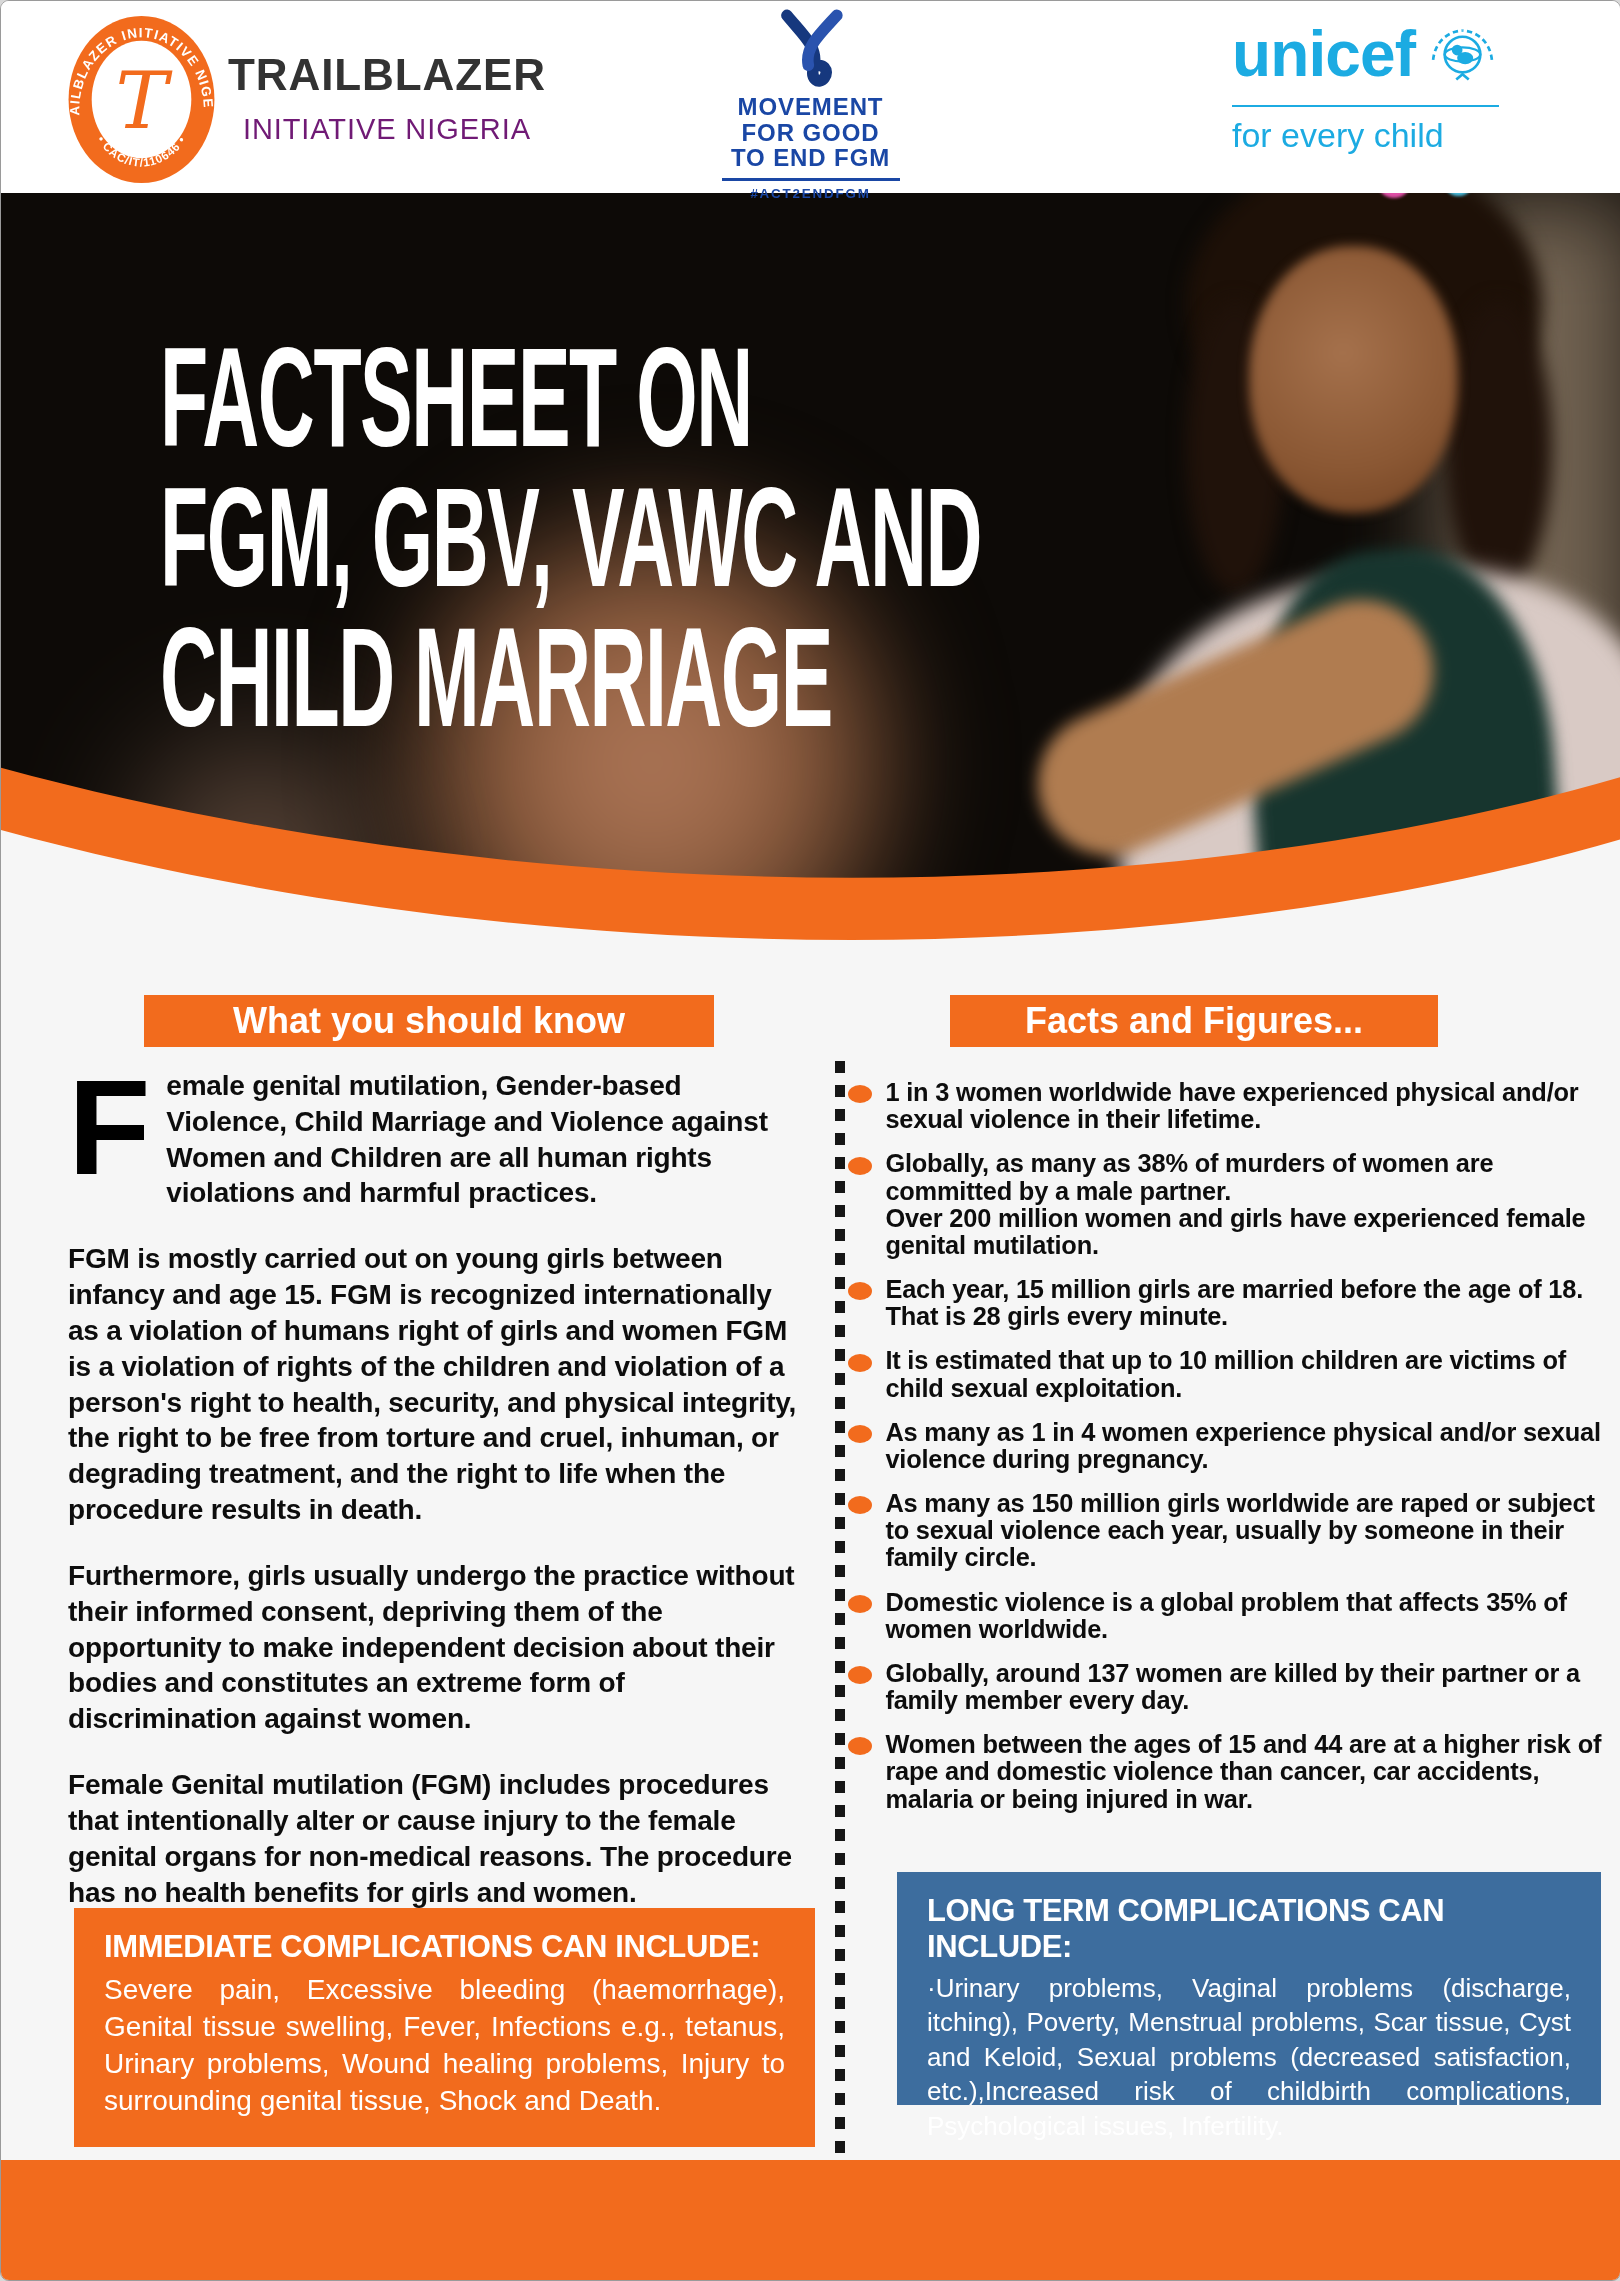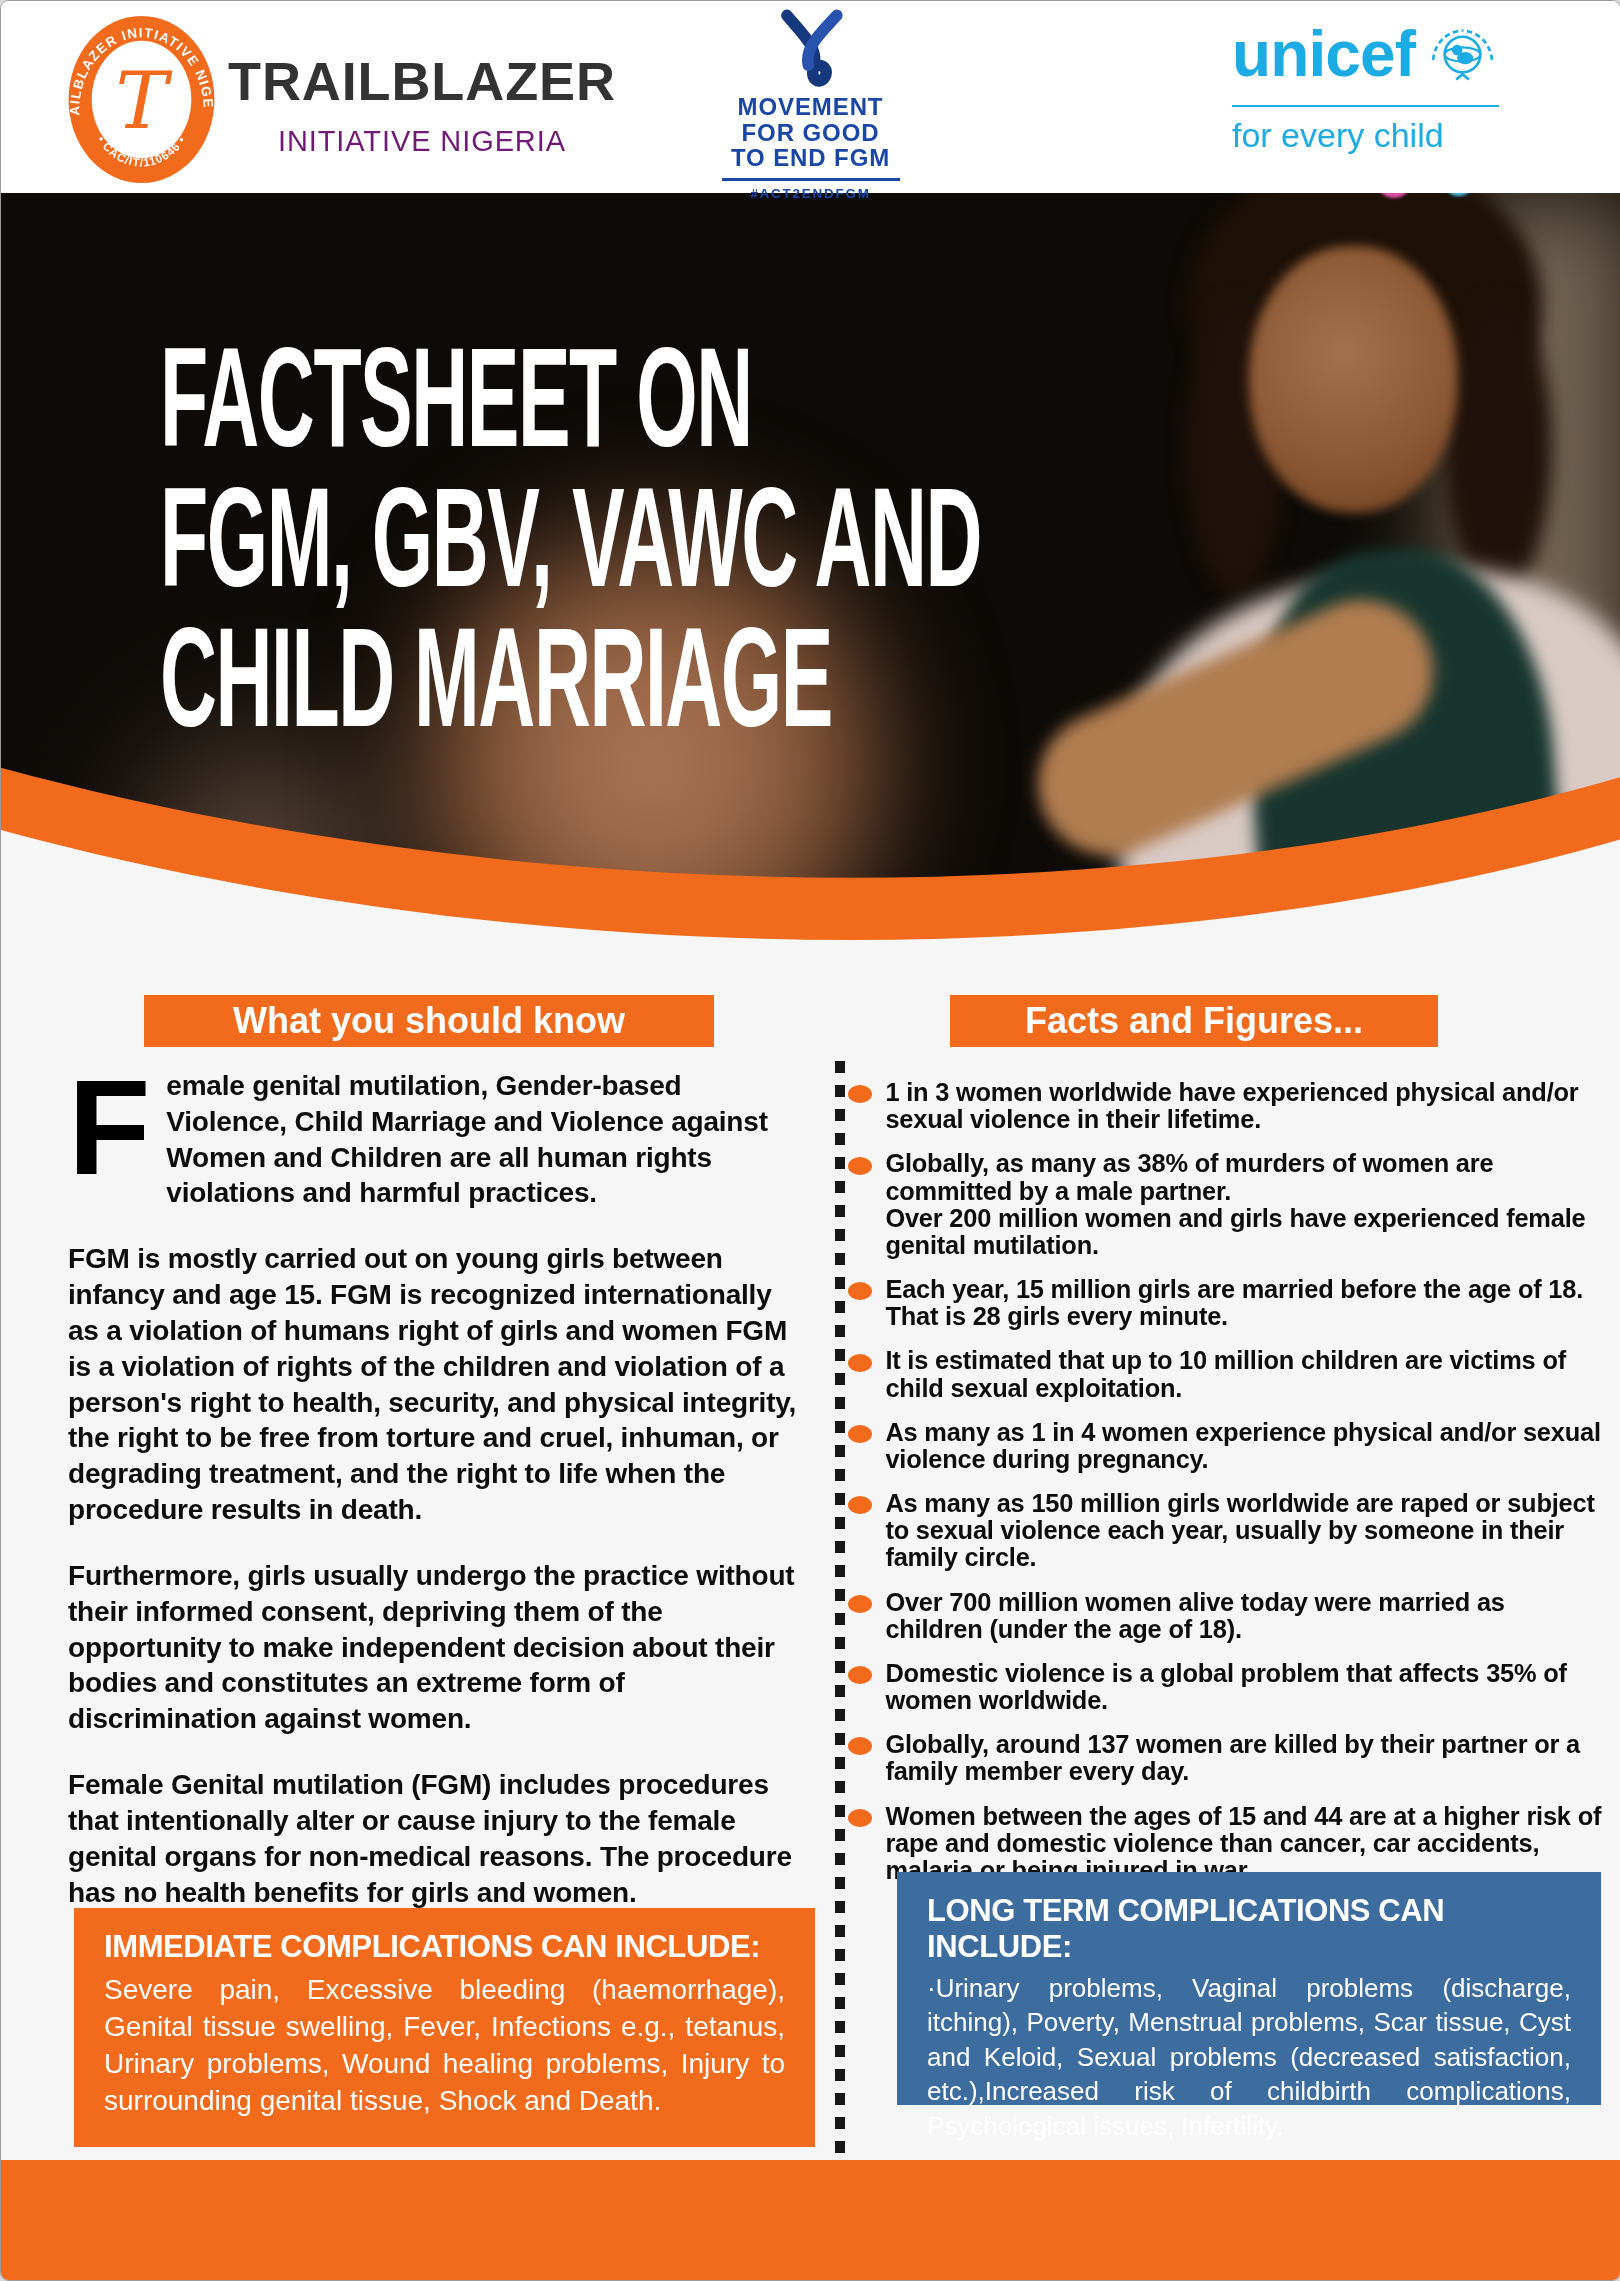"TRAILBLAZER" .tb-word .big { font-size: 54px -> 44px }
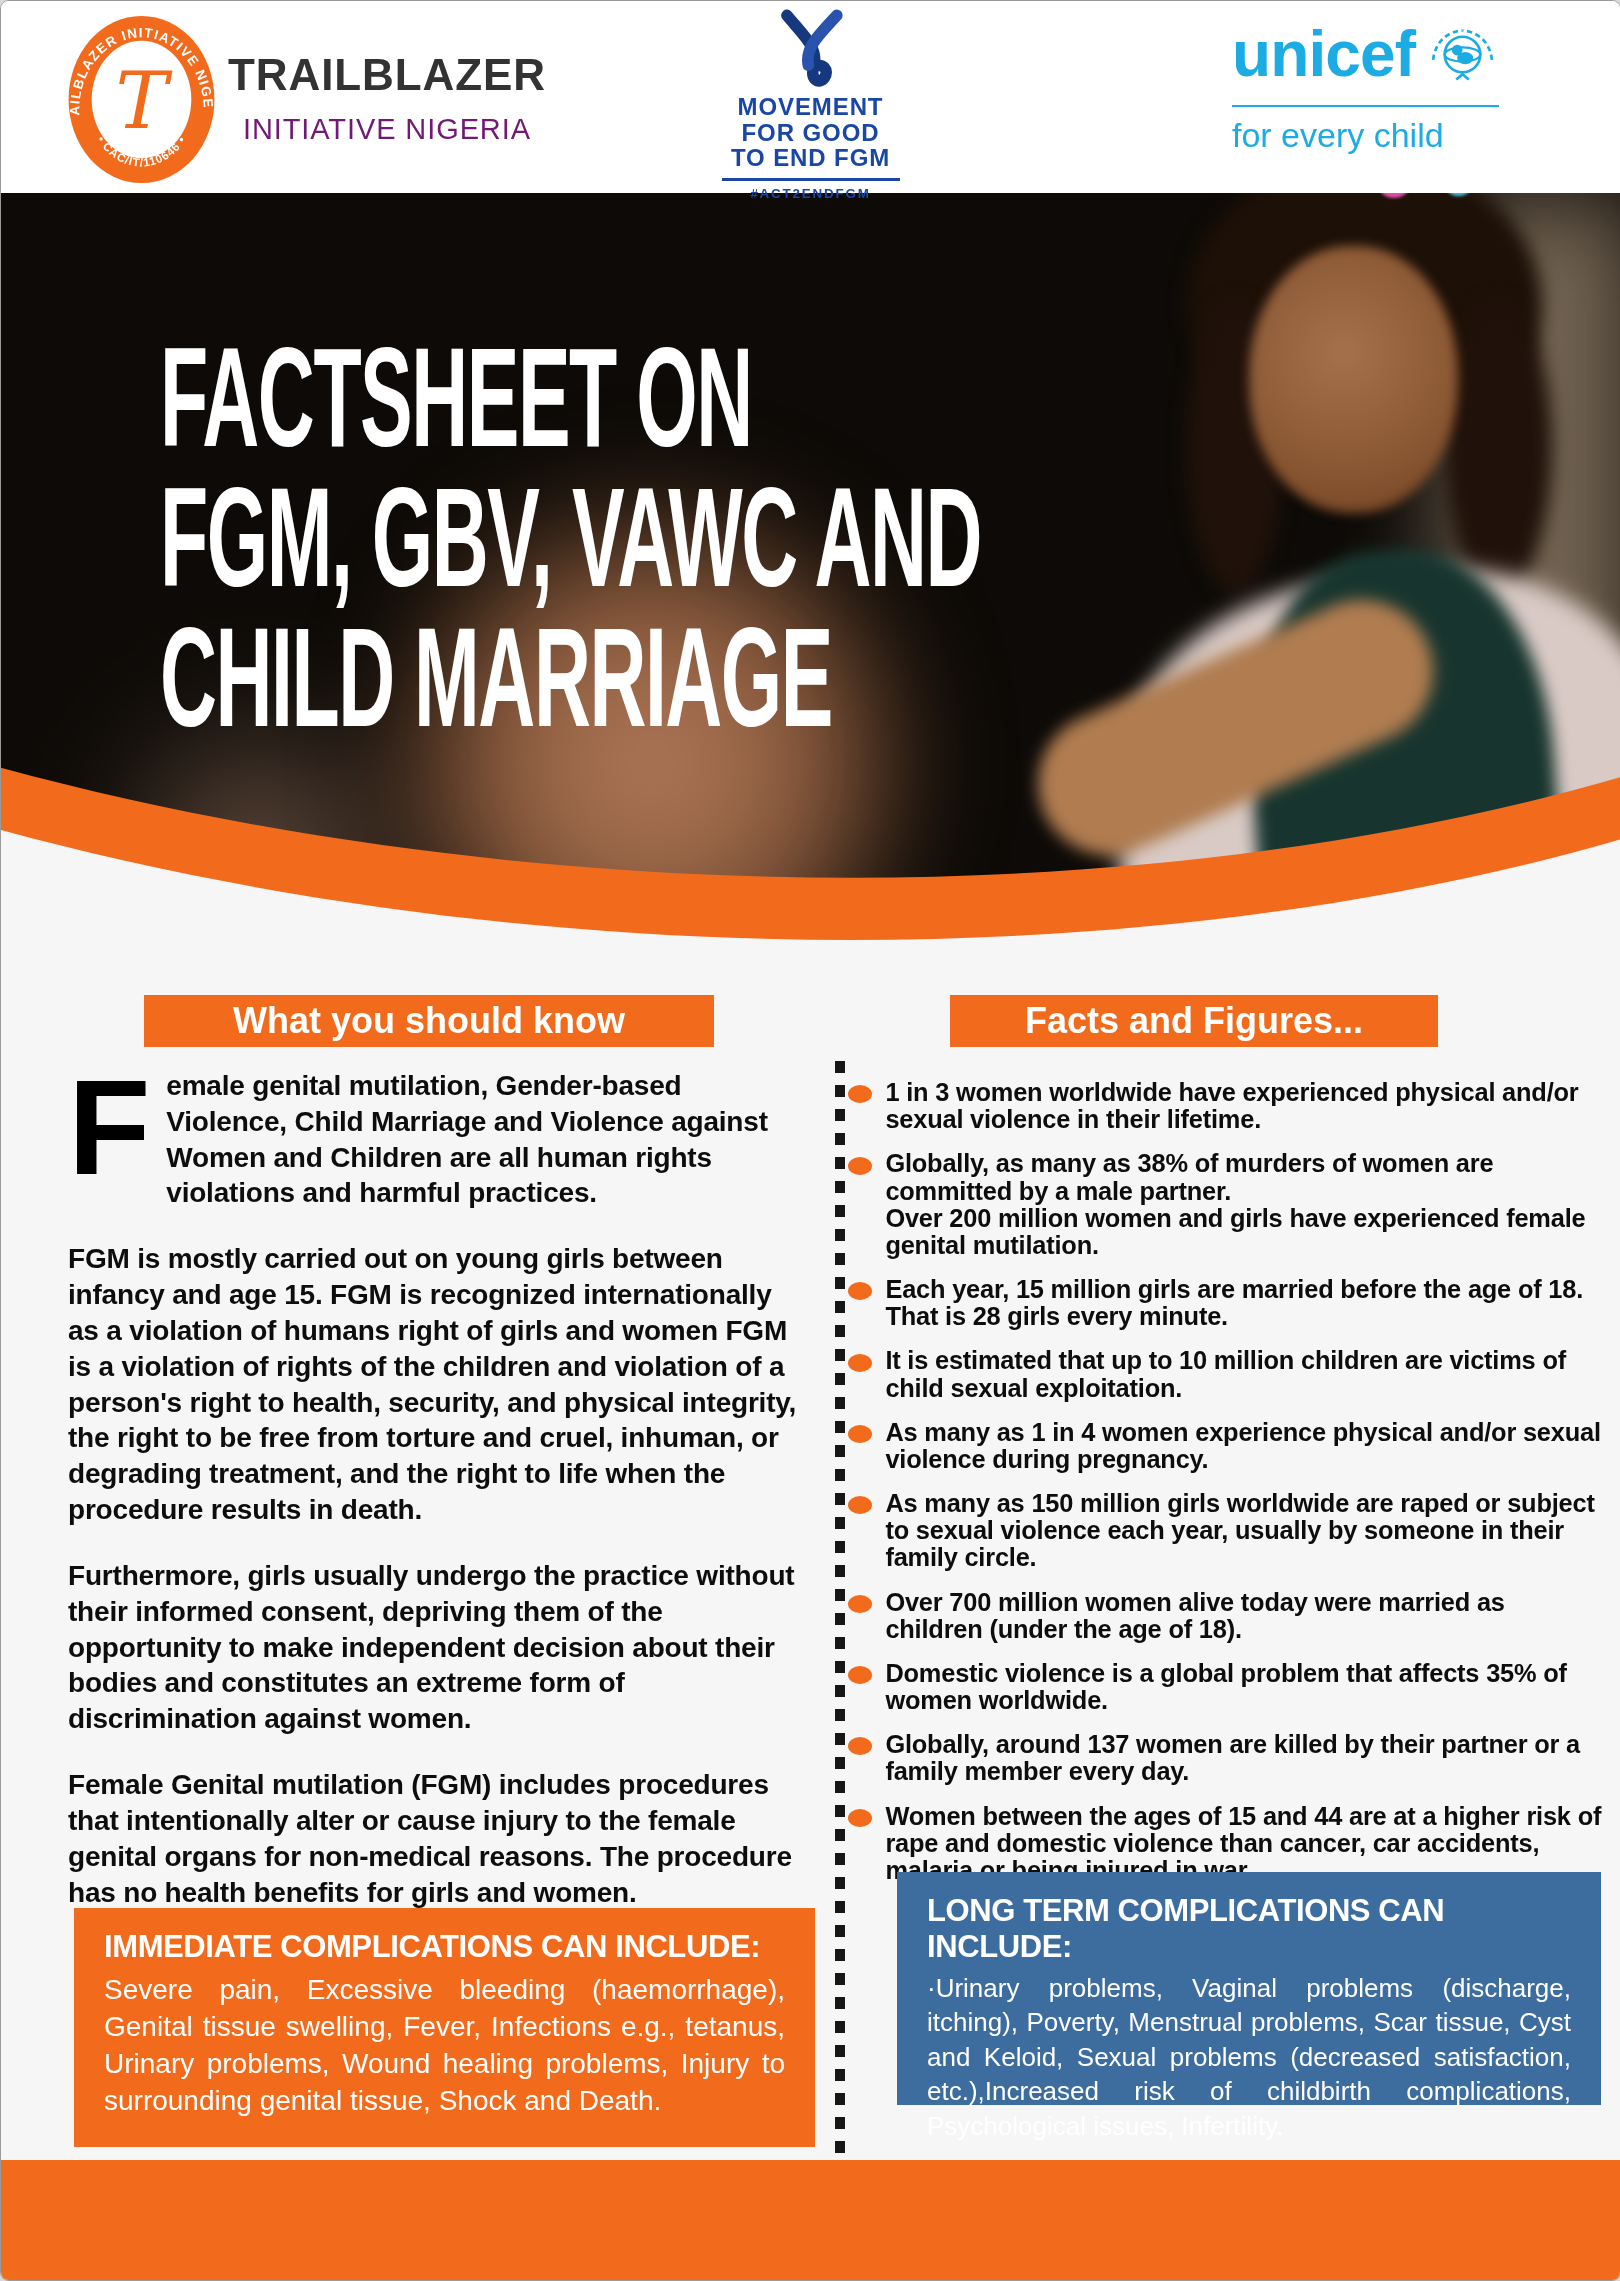"Over 700 million women alive" li { html: <li> <span></span> <span>Over 700 million women alive today were married as children (under the age of 18).</span> </li> -> none }
